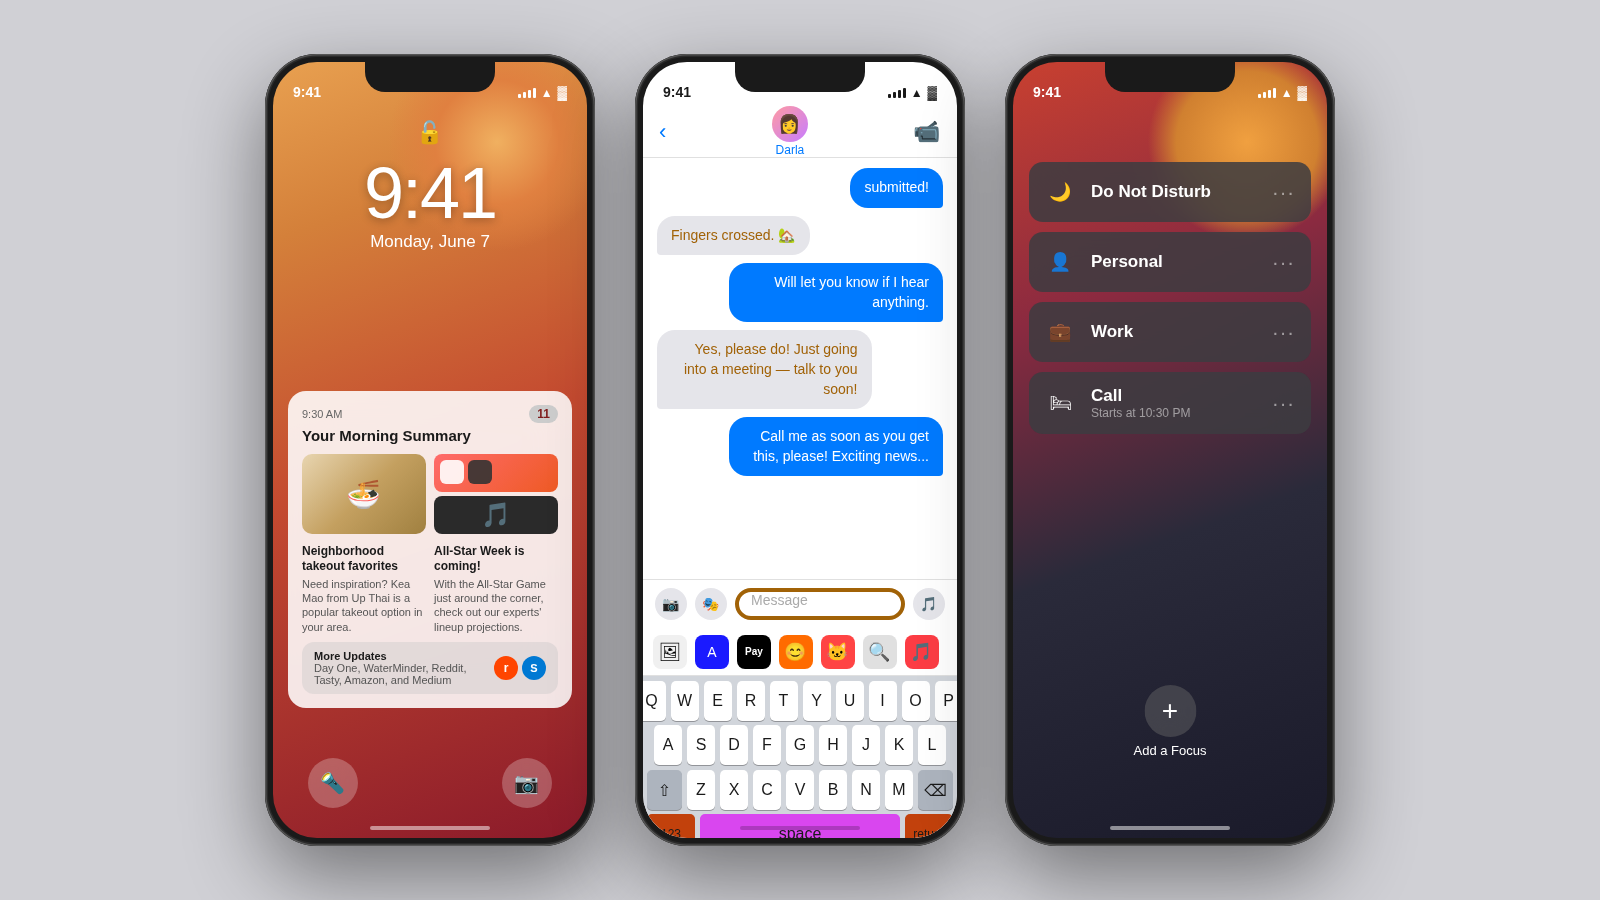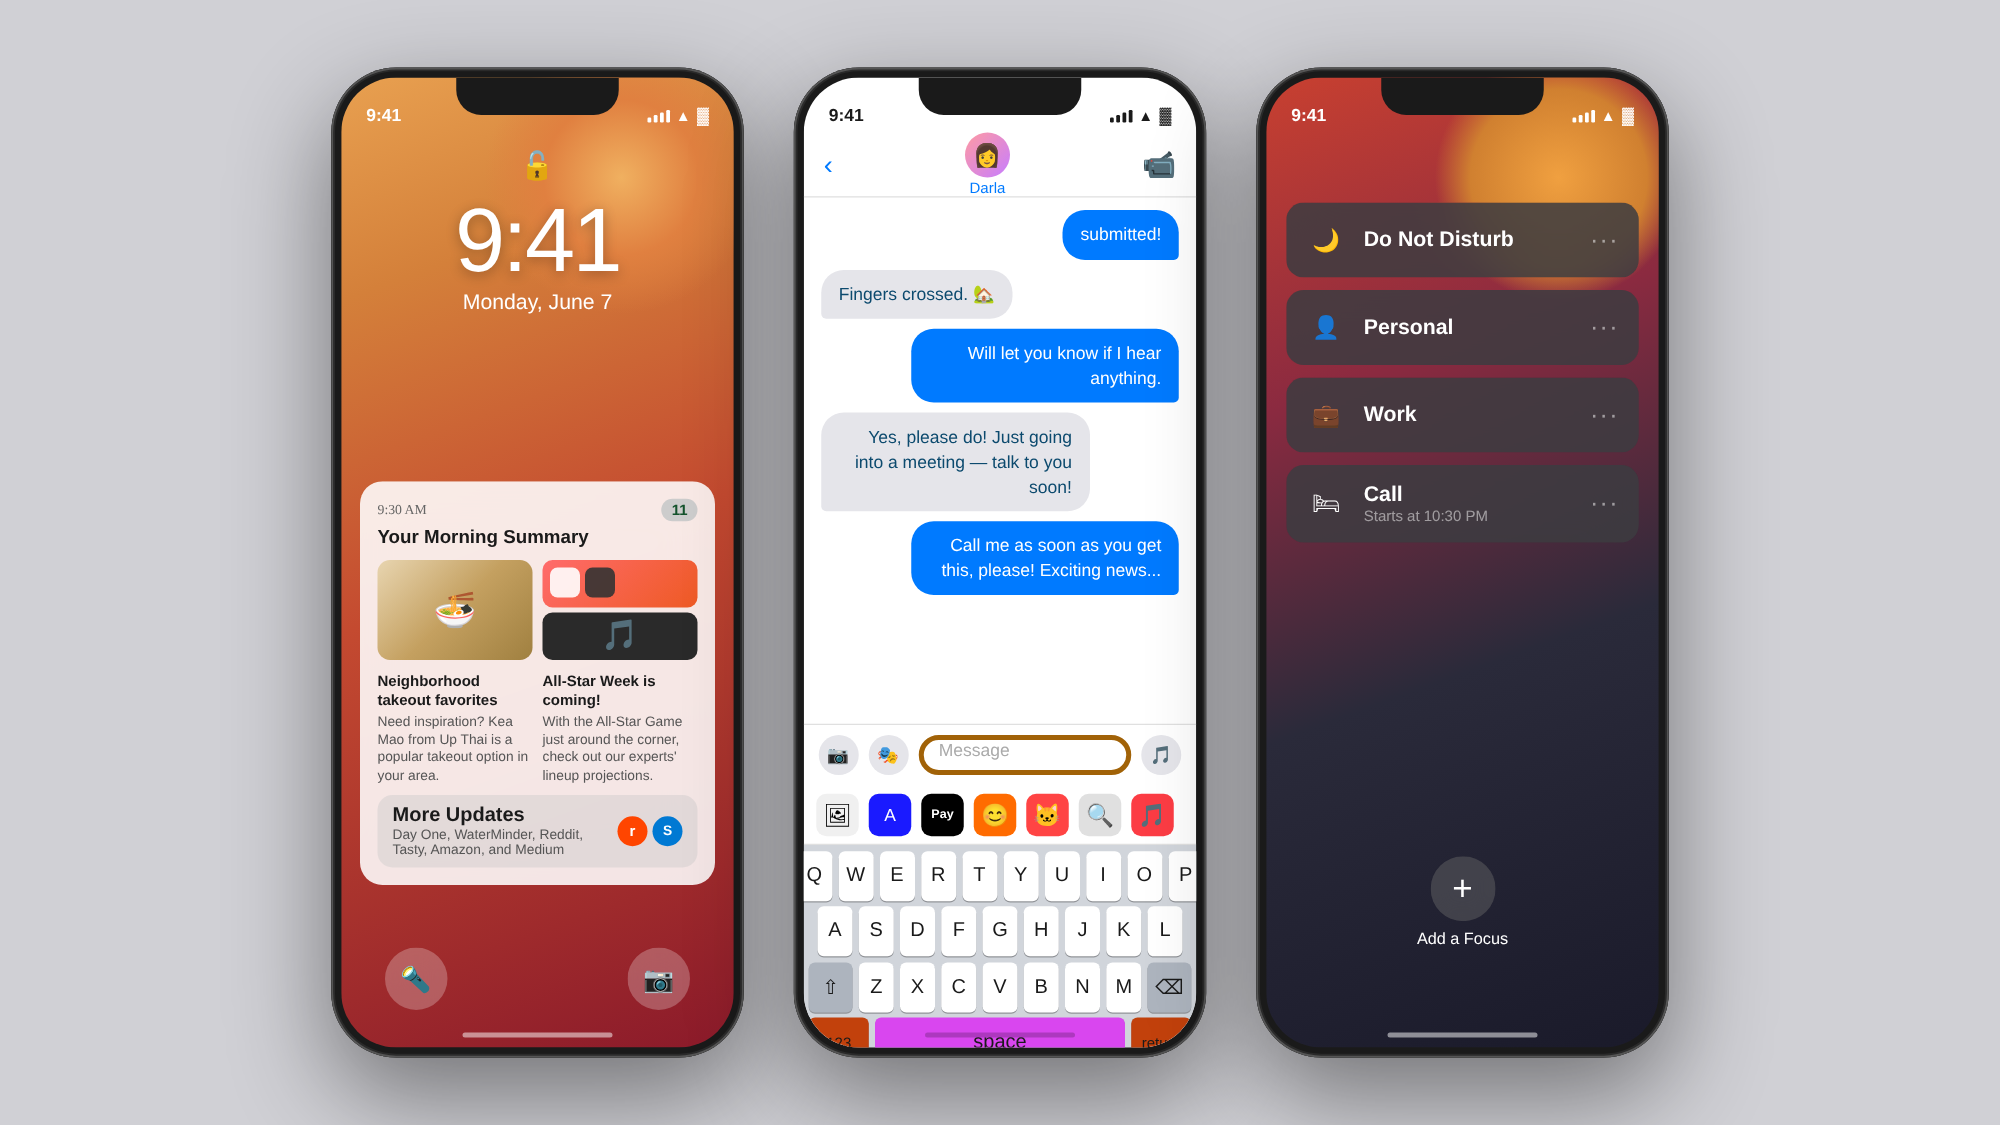"Fingers crossed. 🏡" .bubble-gray { color: #0c4a6e -> #a16207 }
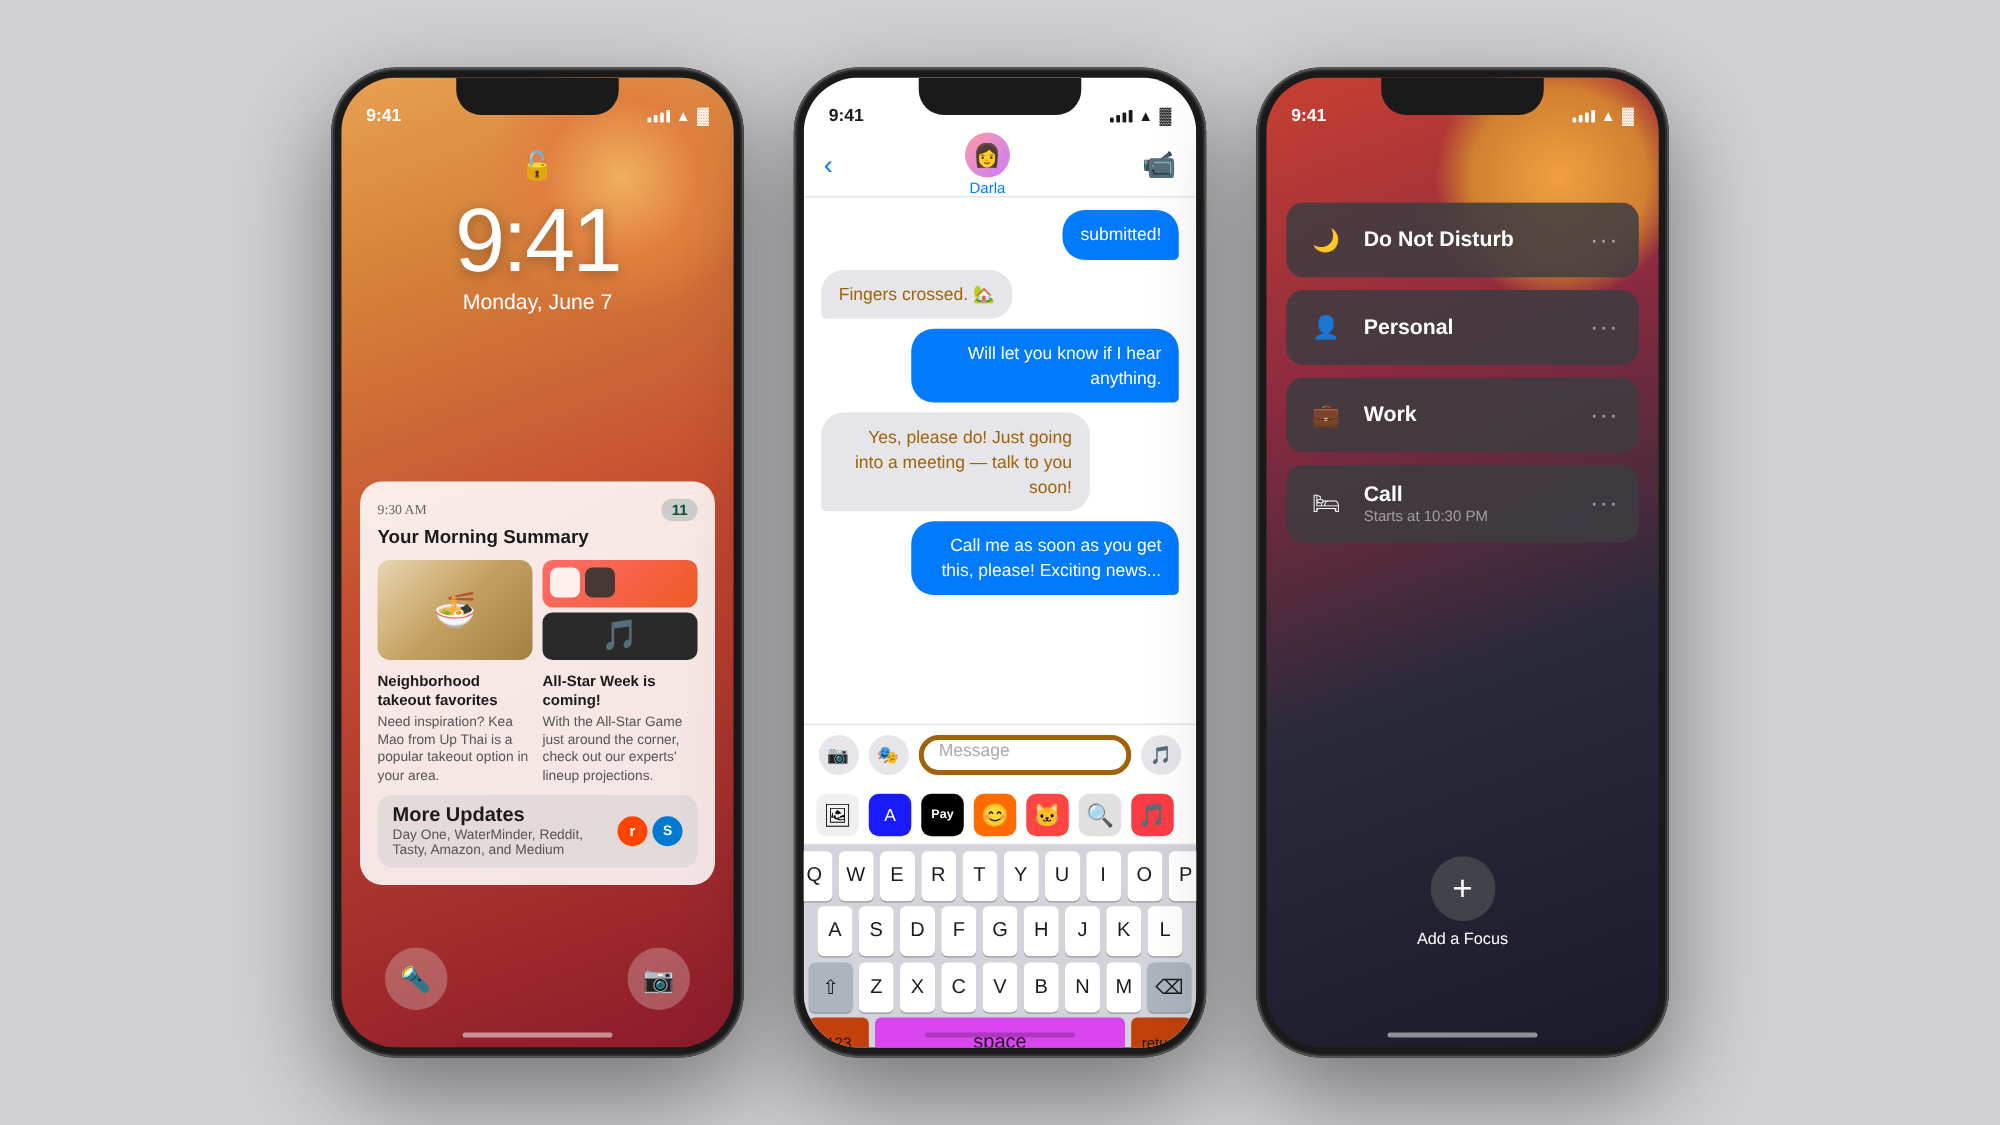"9:30 AM" .notif-time { font-family: Liberation Serif, serif -> none }
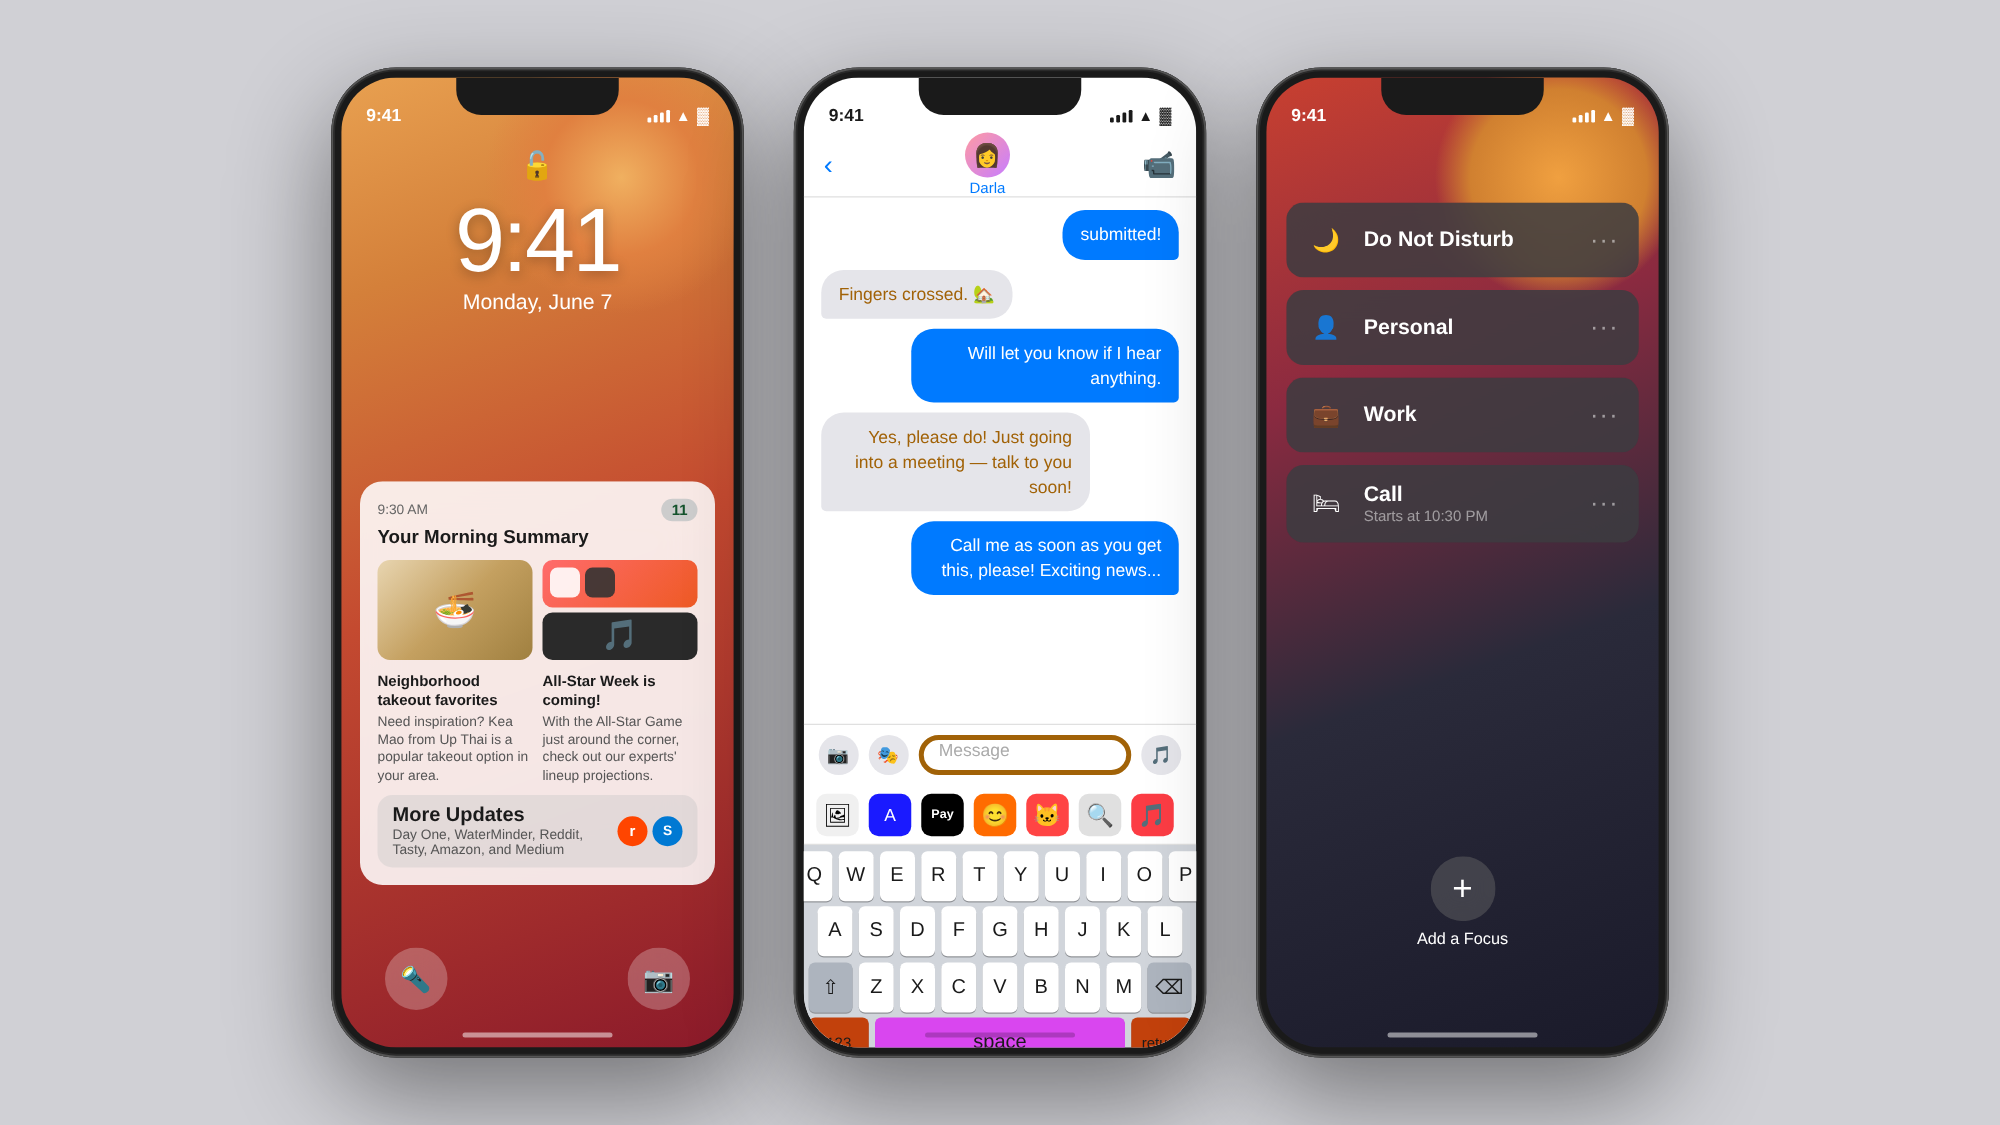"11" .notif-badge { color: #14532d -> #7f1d1d }
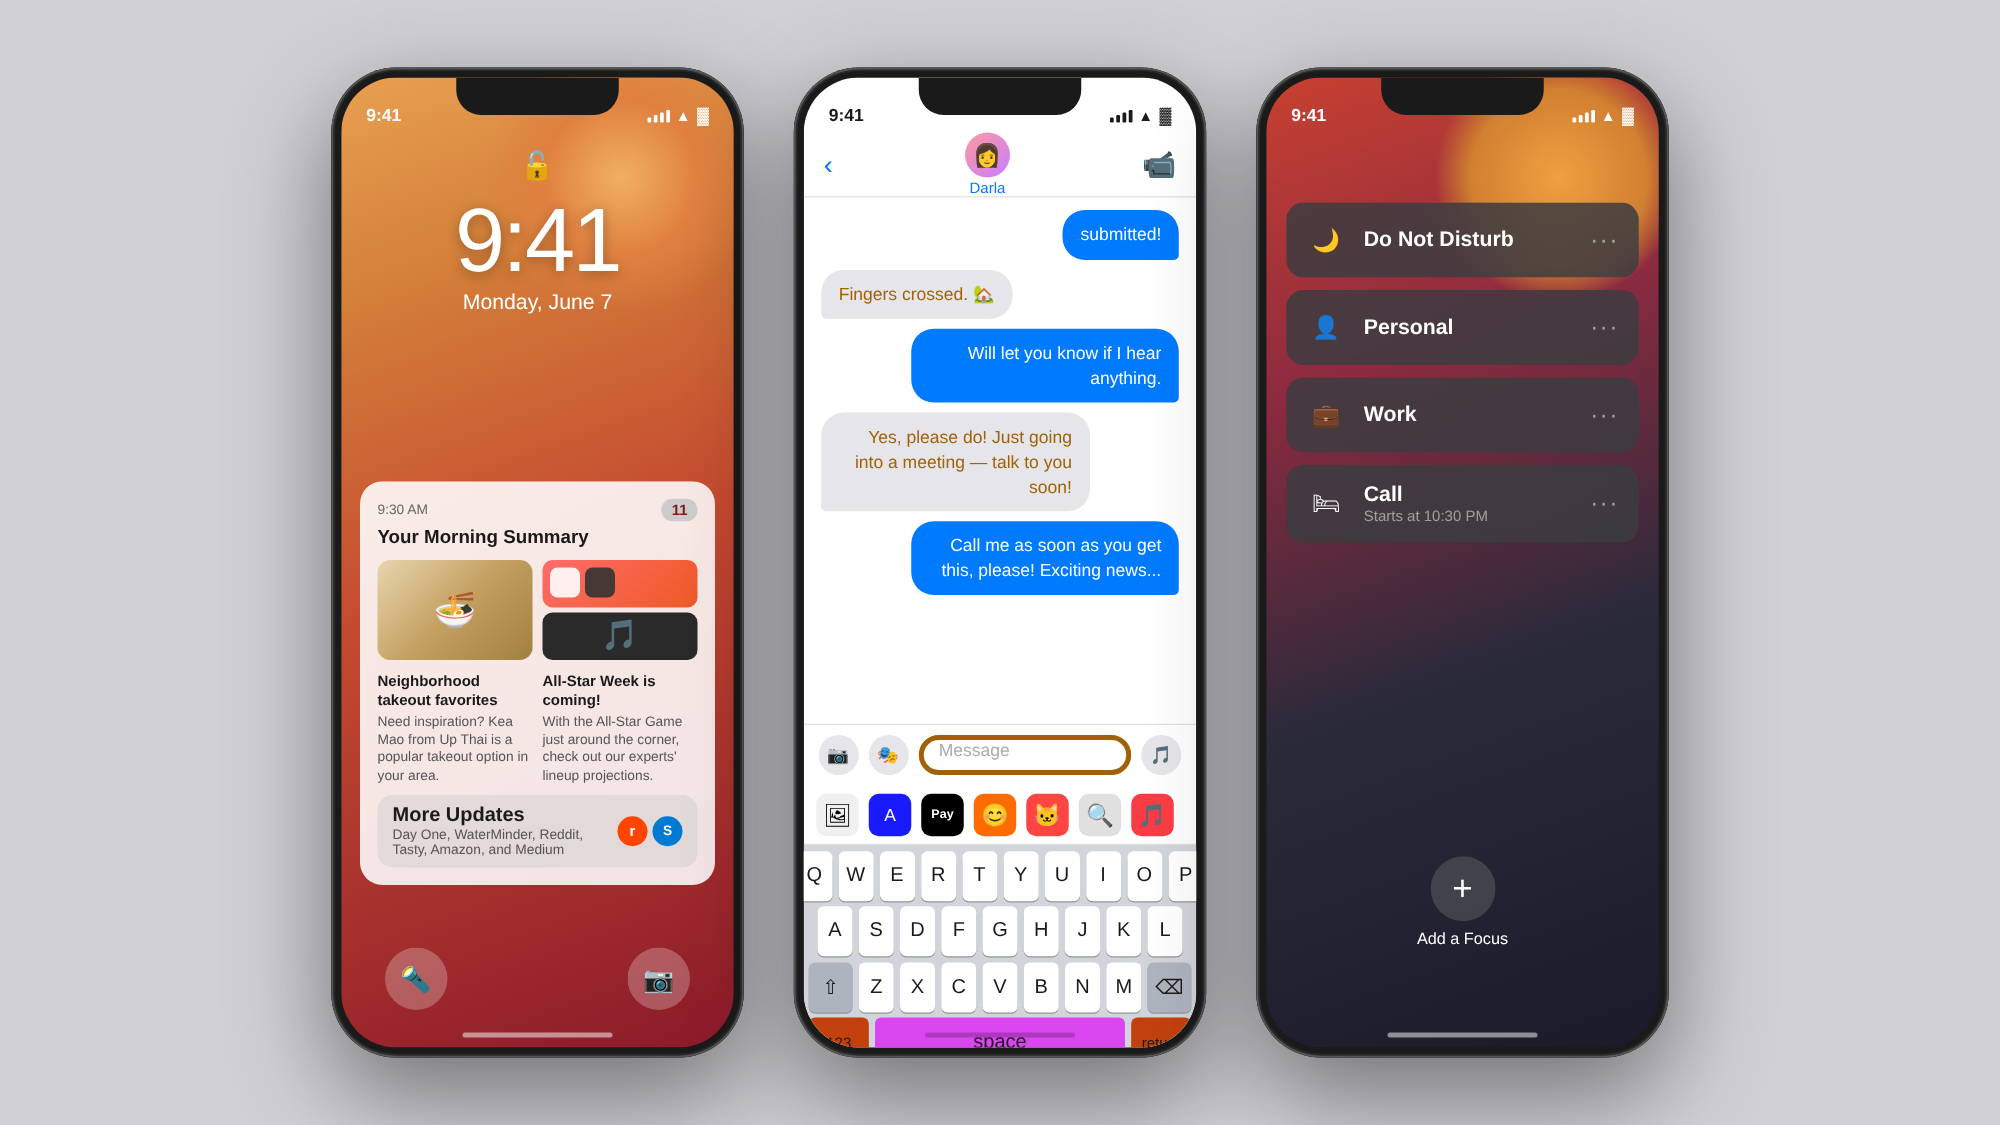"More Updates" .notif-more-text { font-size: 16px -> 11px }
